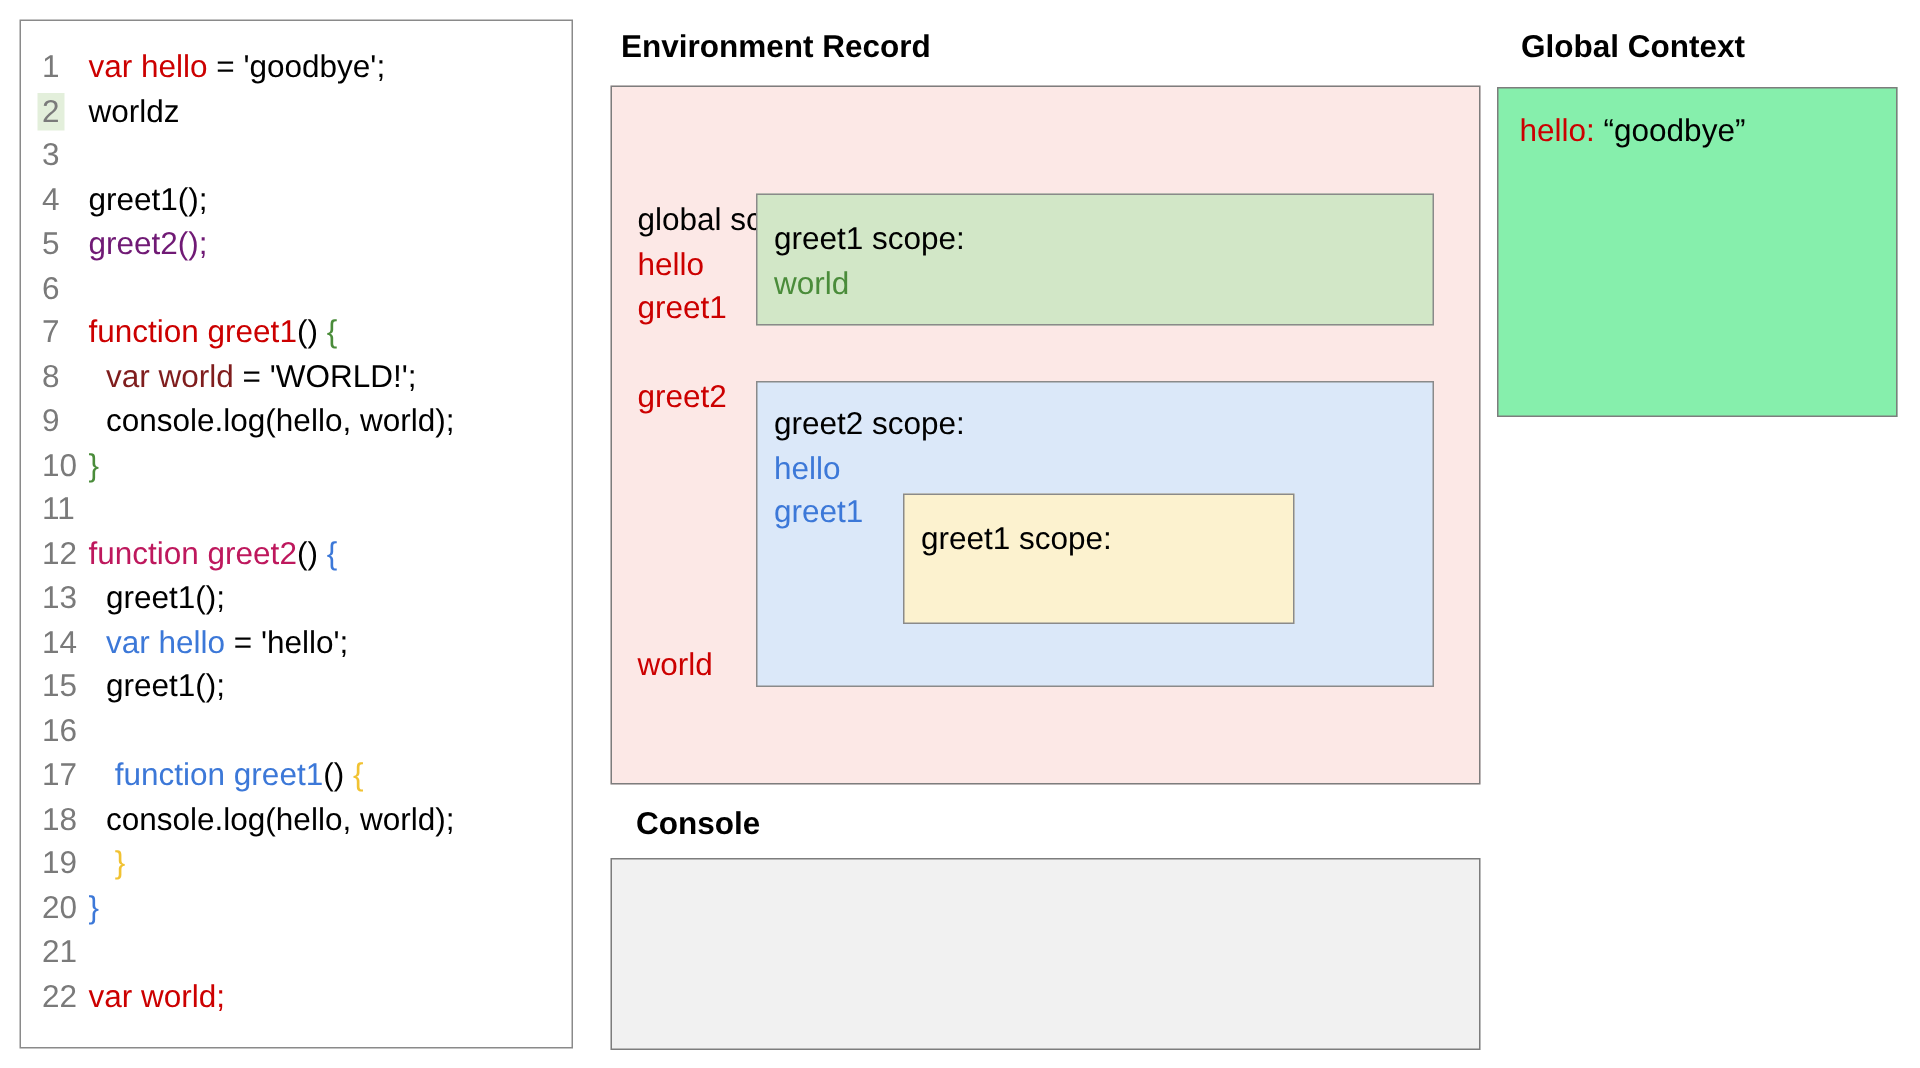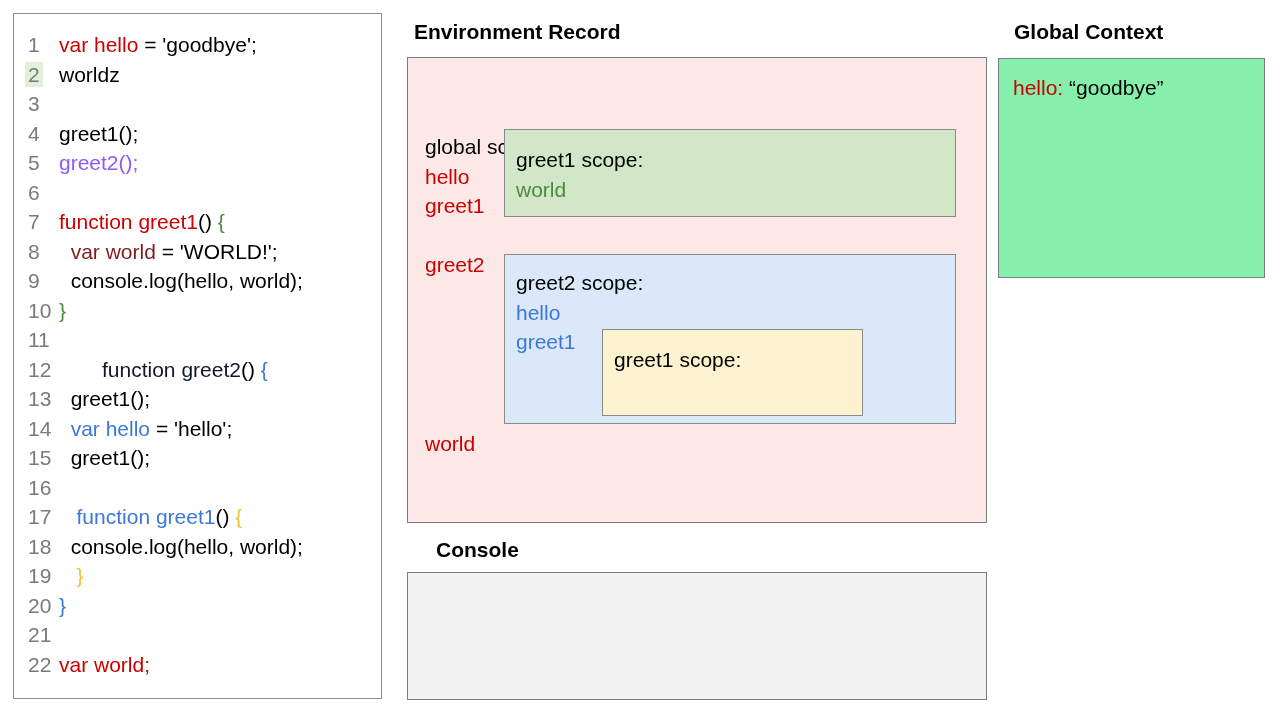"greet2();" span { color: #8b5cf6 -> #701a75 }
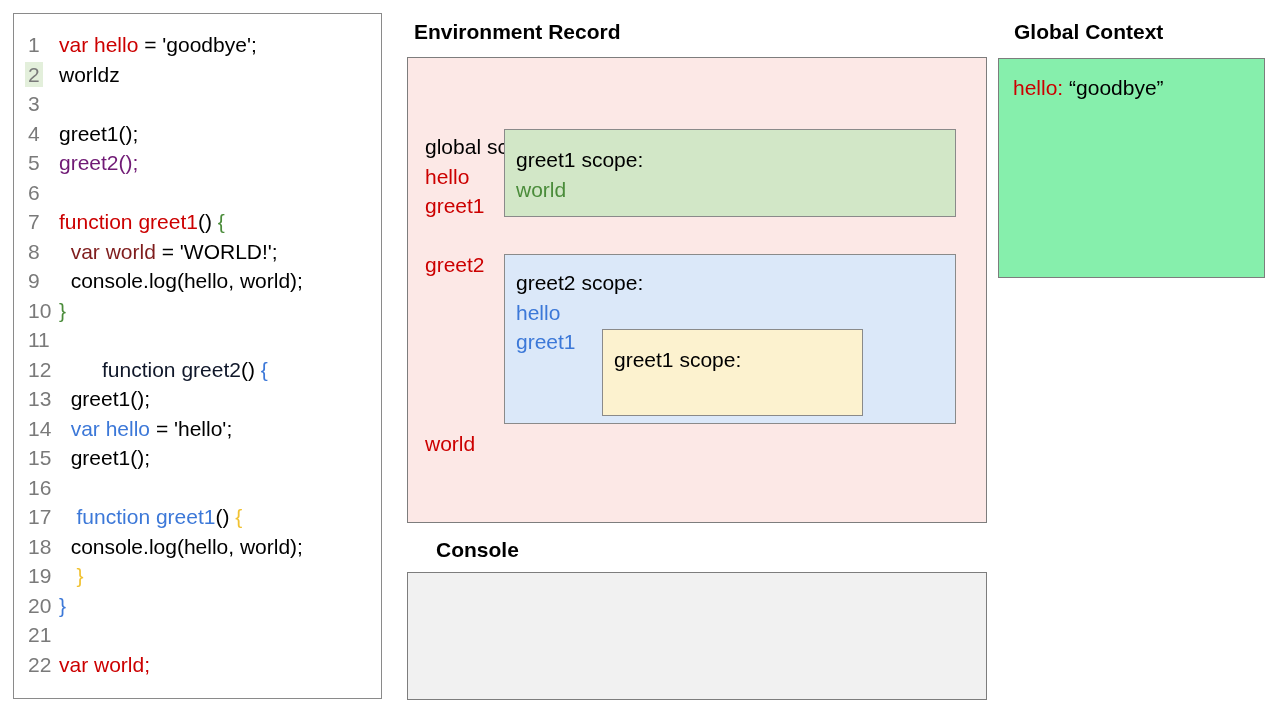"greet2 scope:" .box-greet2 { height: 170px -> 204px }
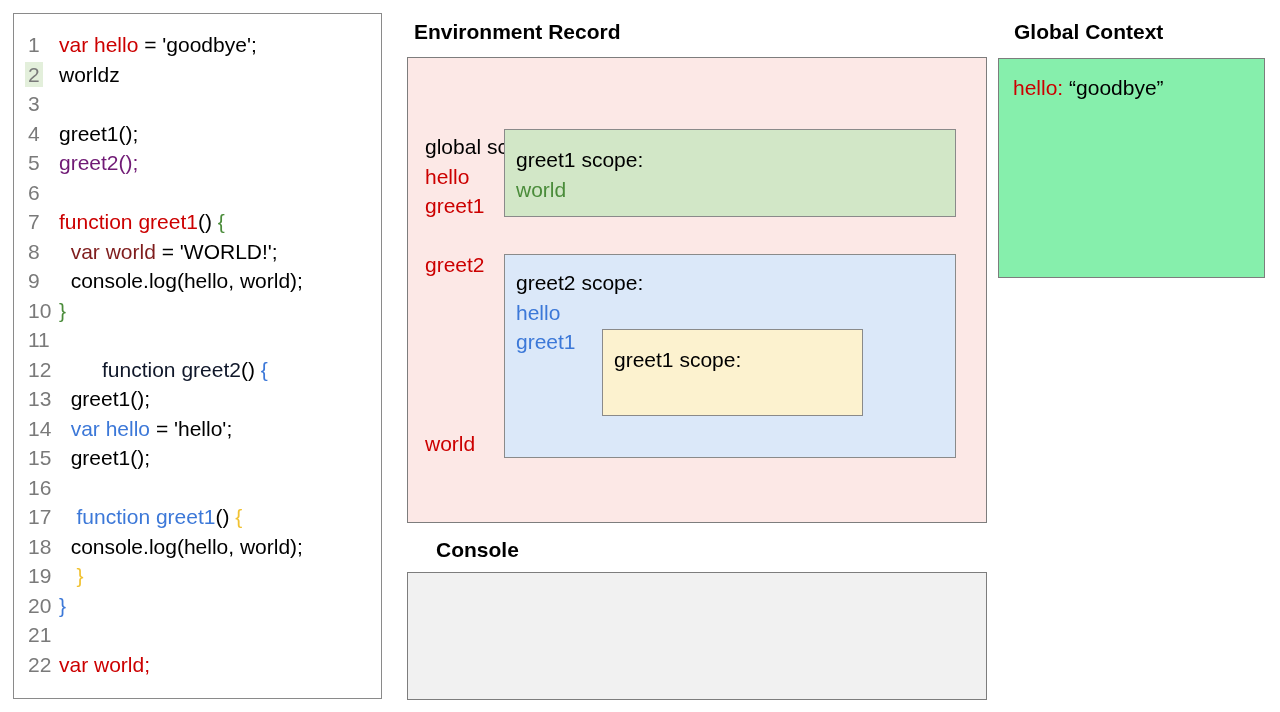"function greet2" span { color: #0f172a -> #be185d; margin-left: 43px -> none }
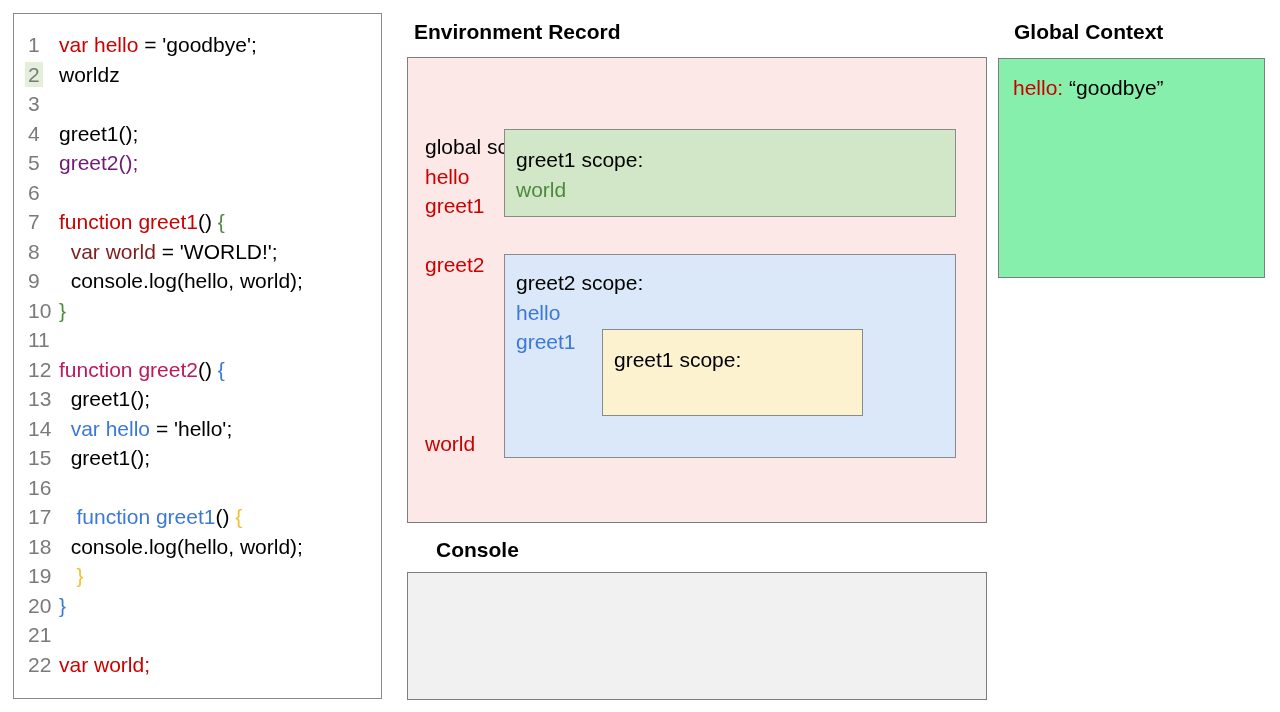"Console" div.panel-title { left: 436px -> 424px }
